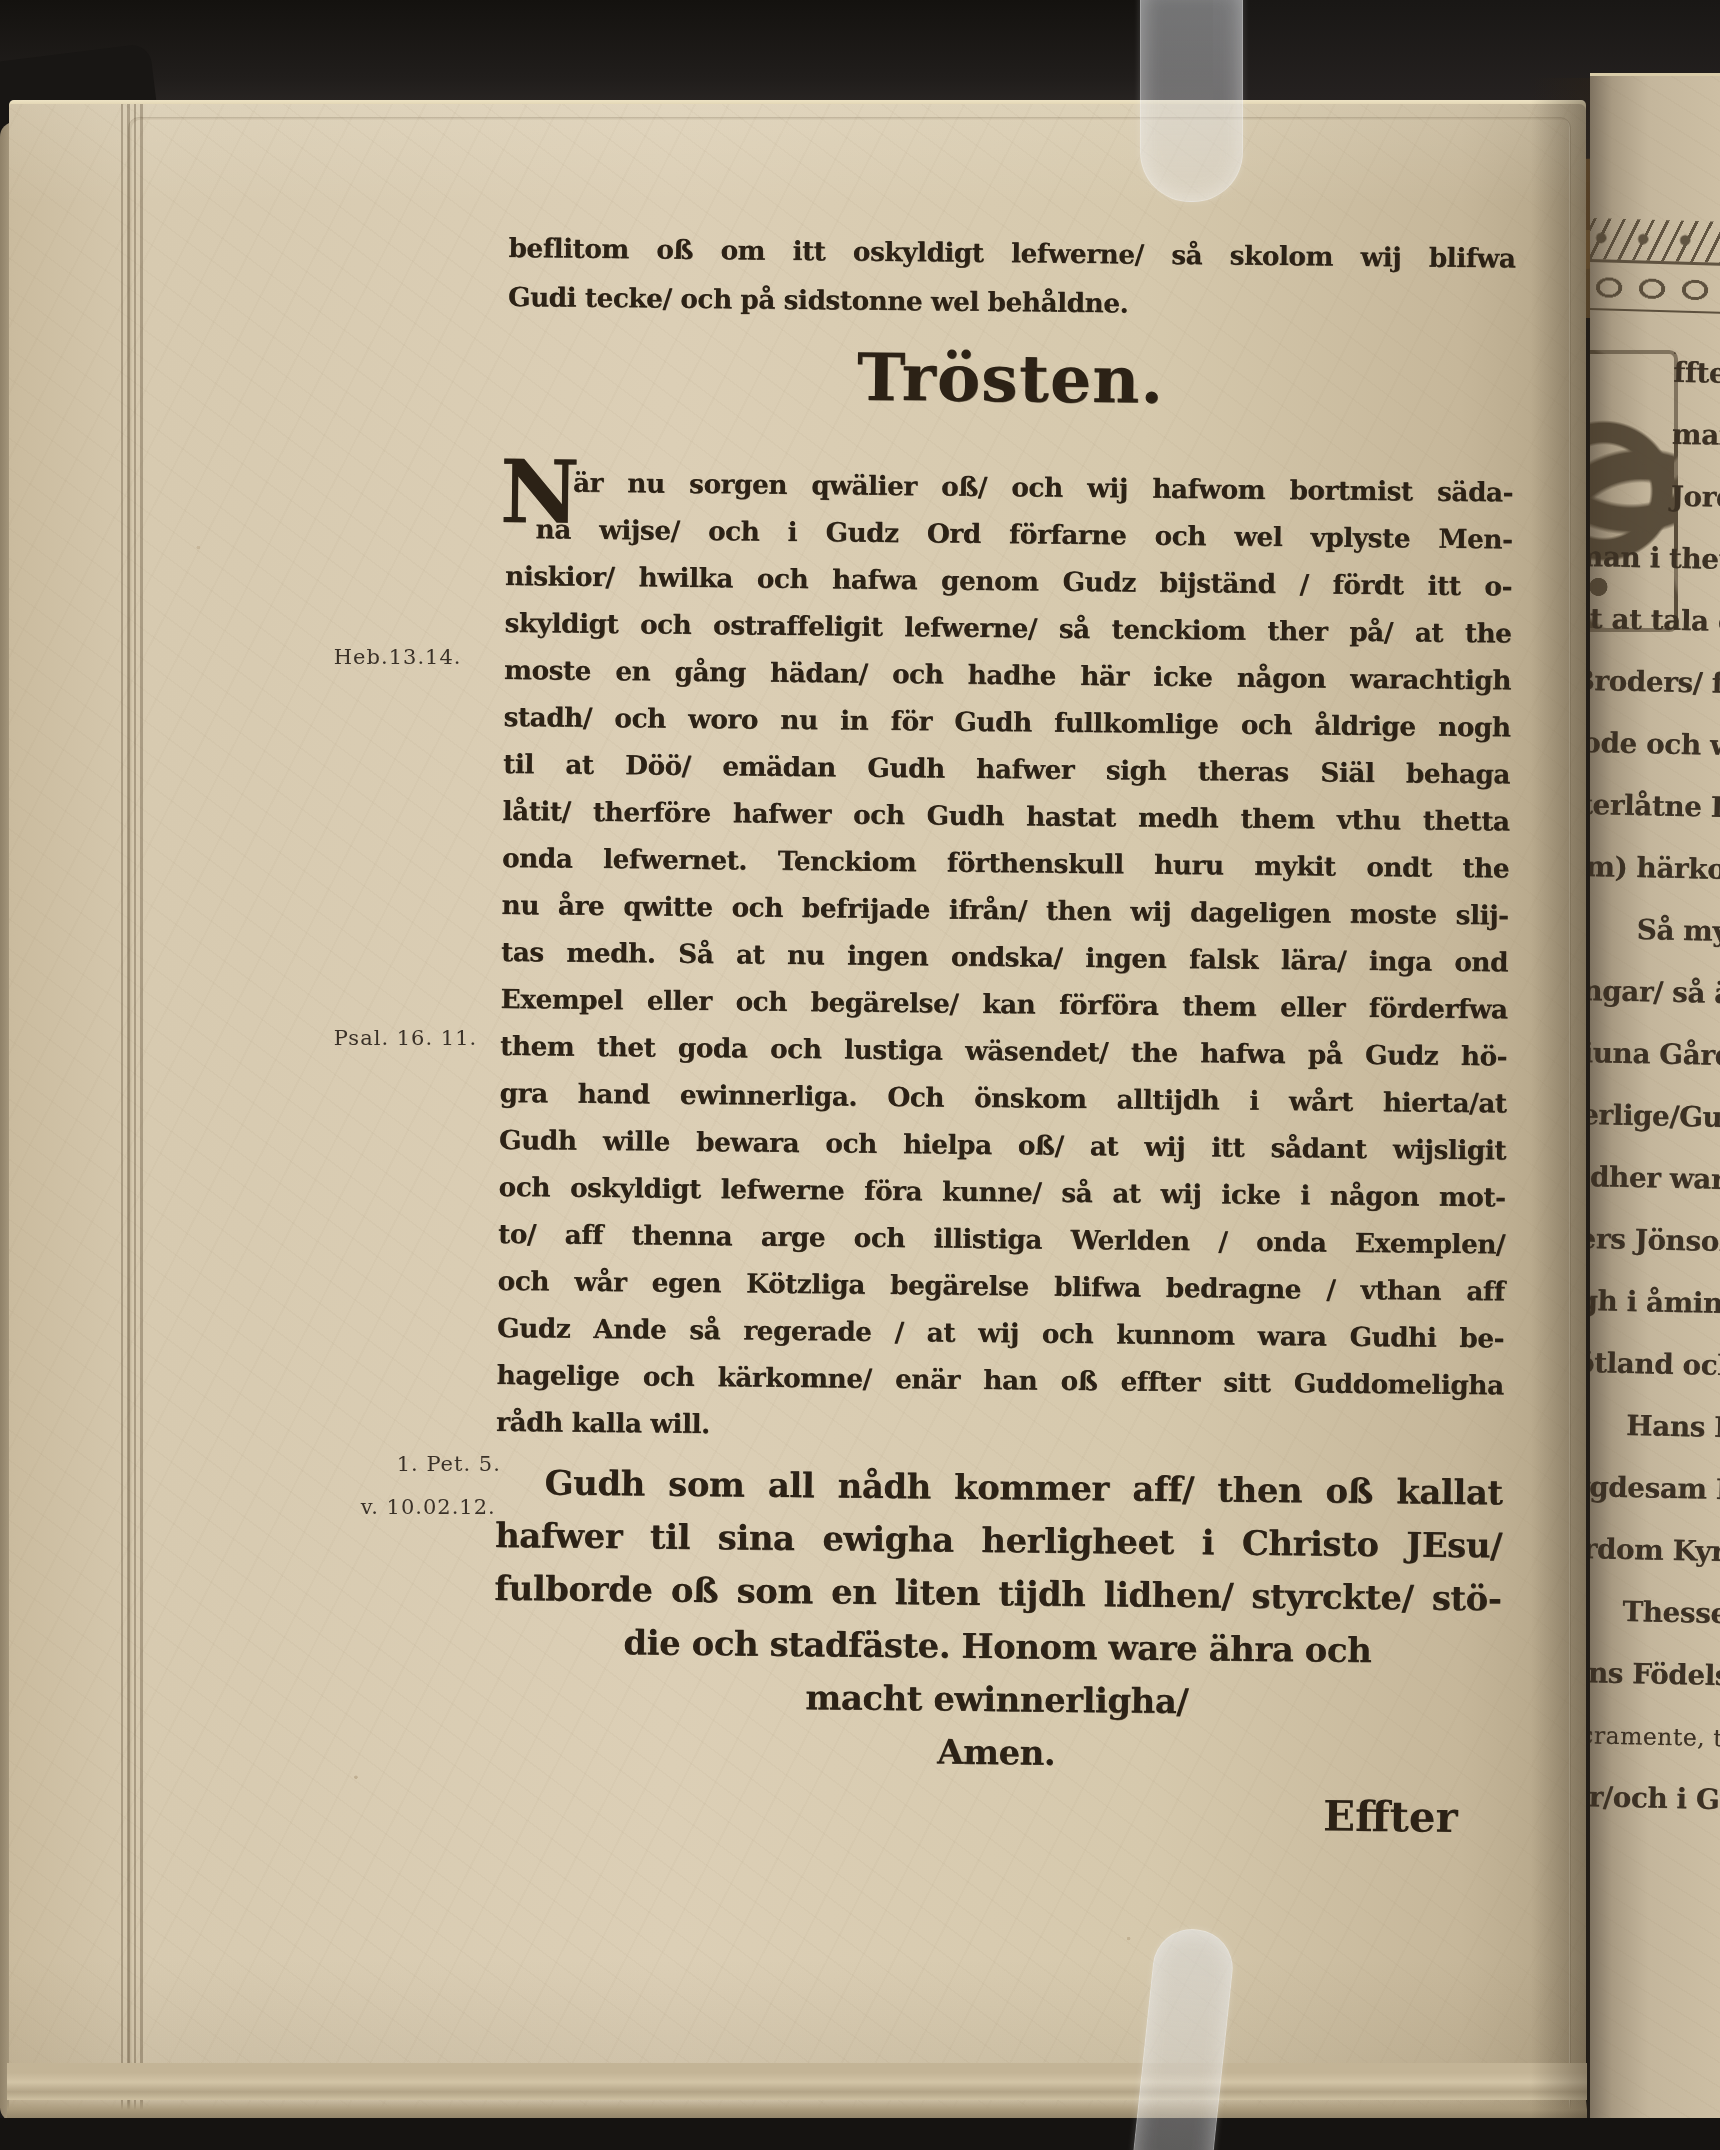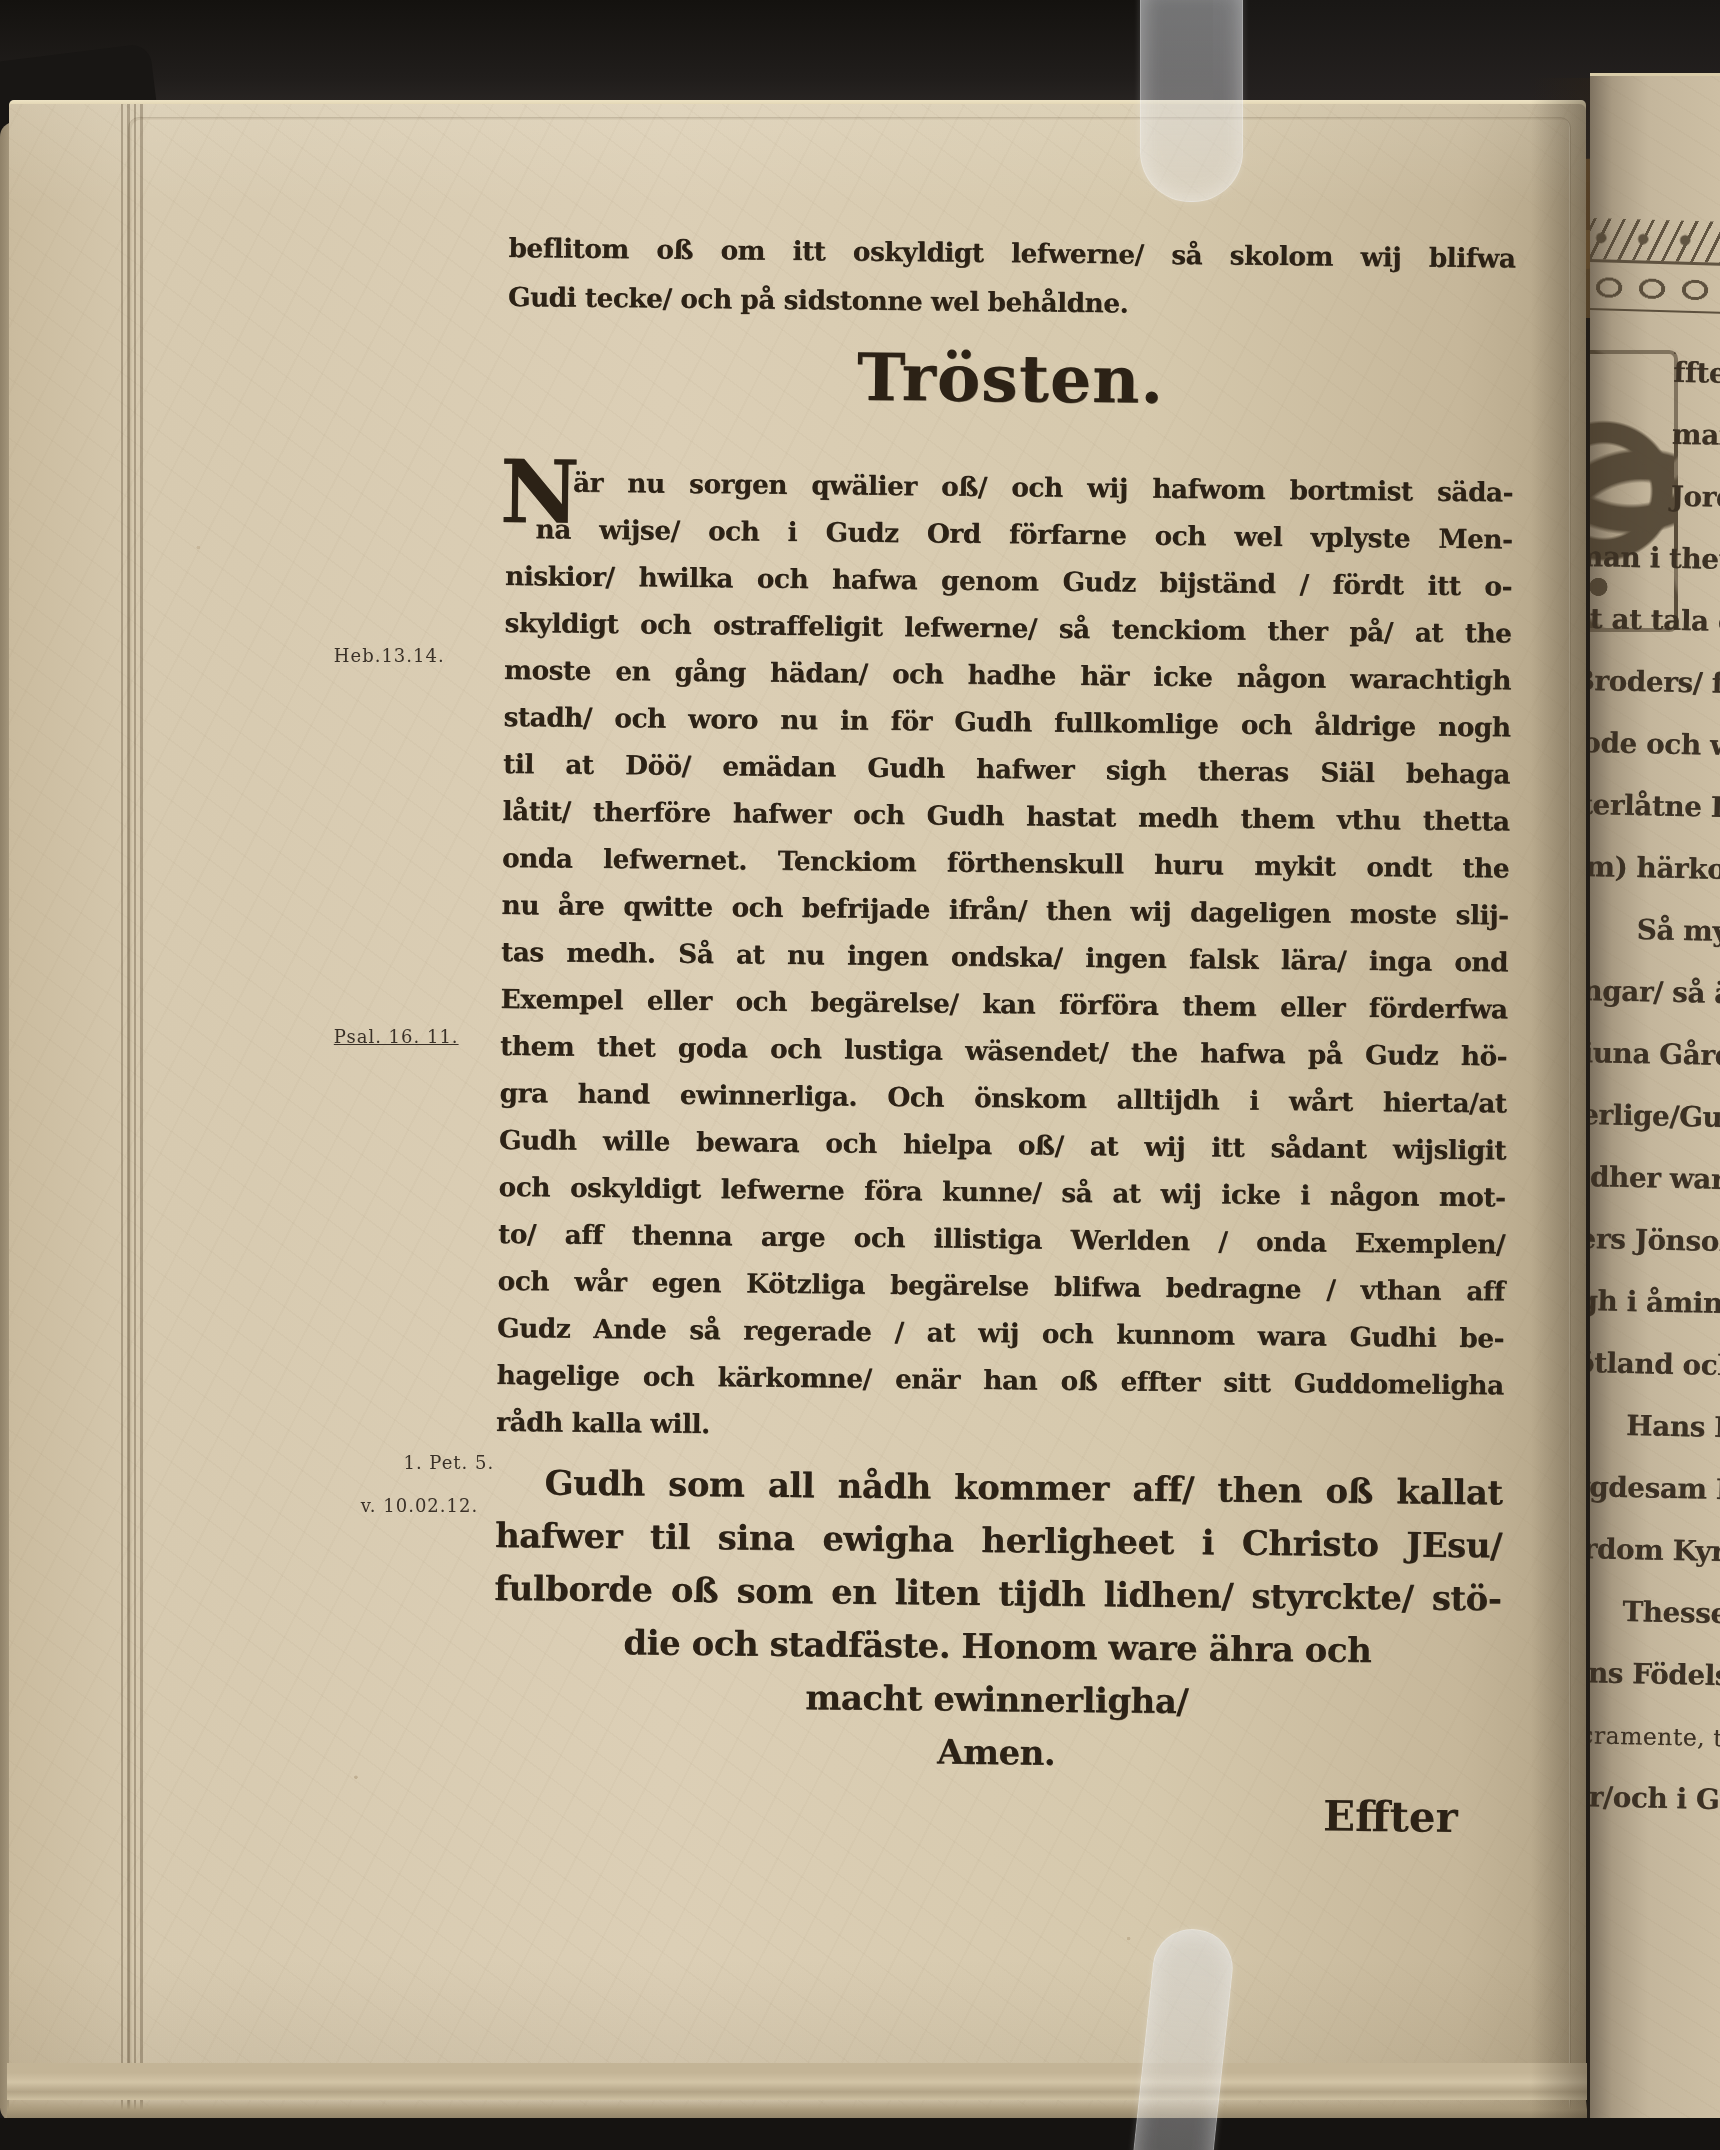"Heb.13.14." .margin-note { font-size: 18px -> 21px }
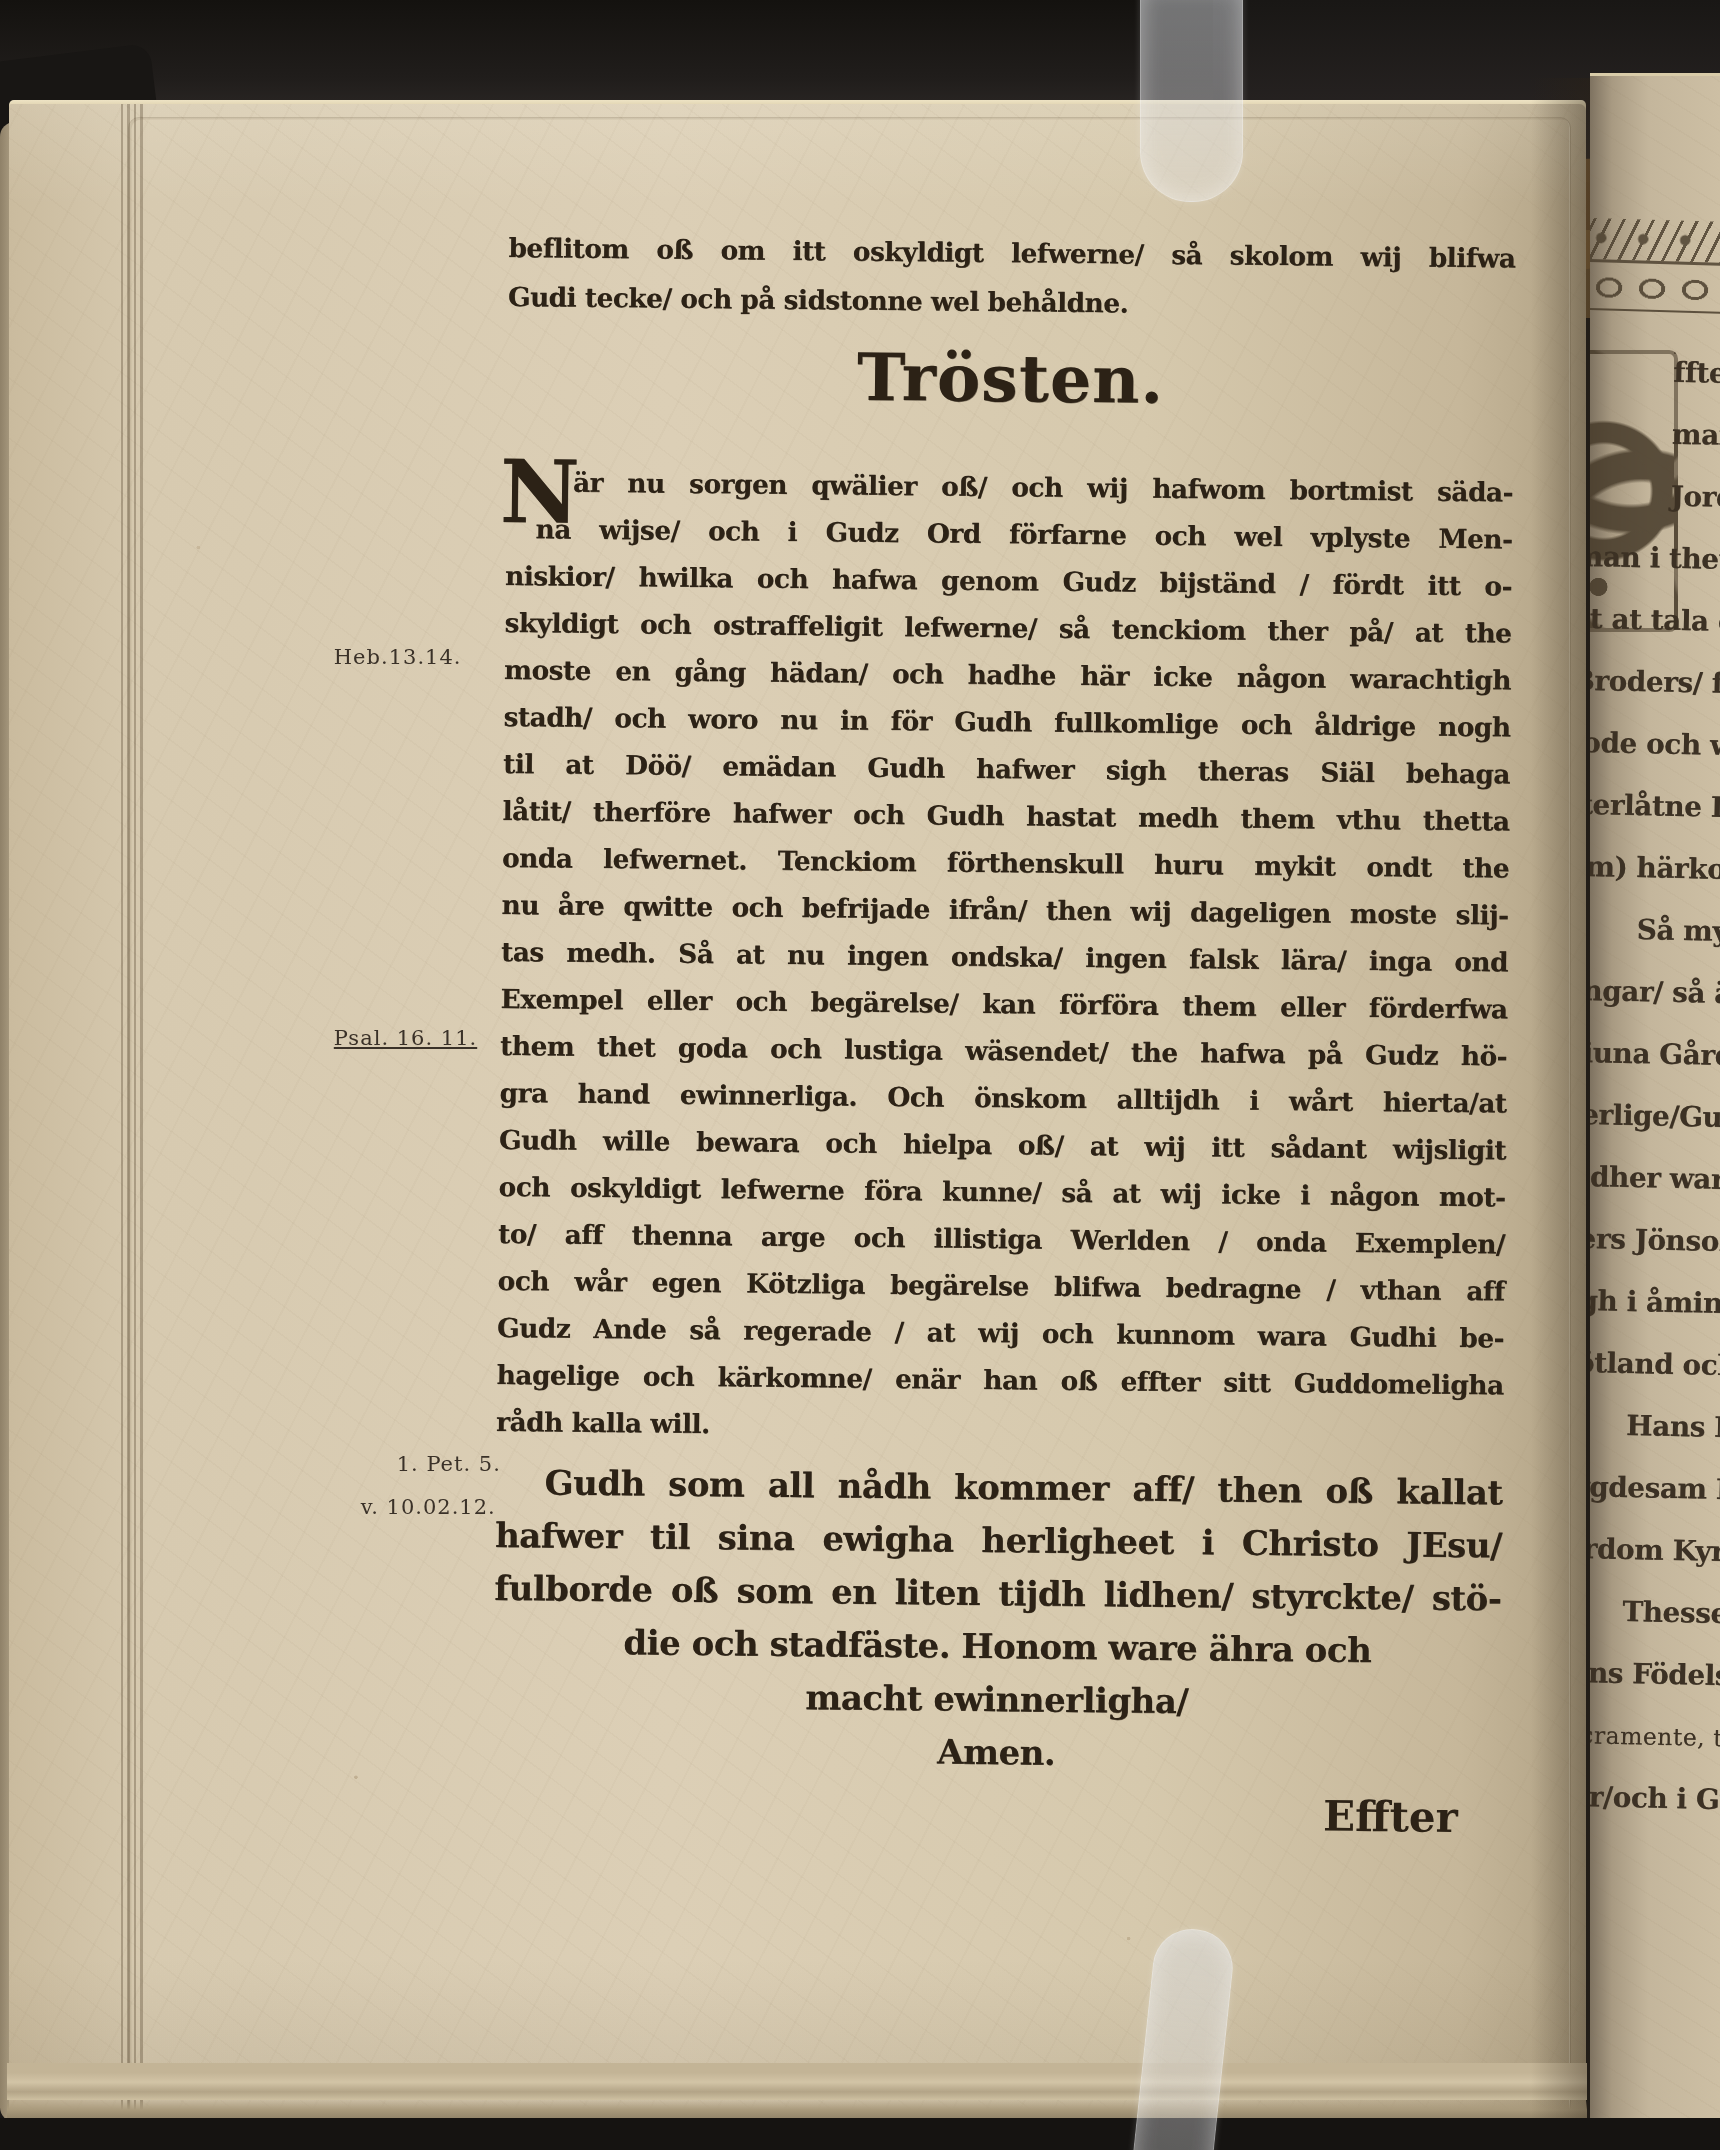"Psal. 16. 11." .margin-note.n2 { text-decoration: underline -> none }
